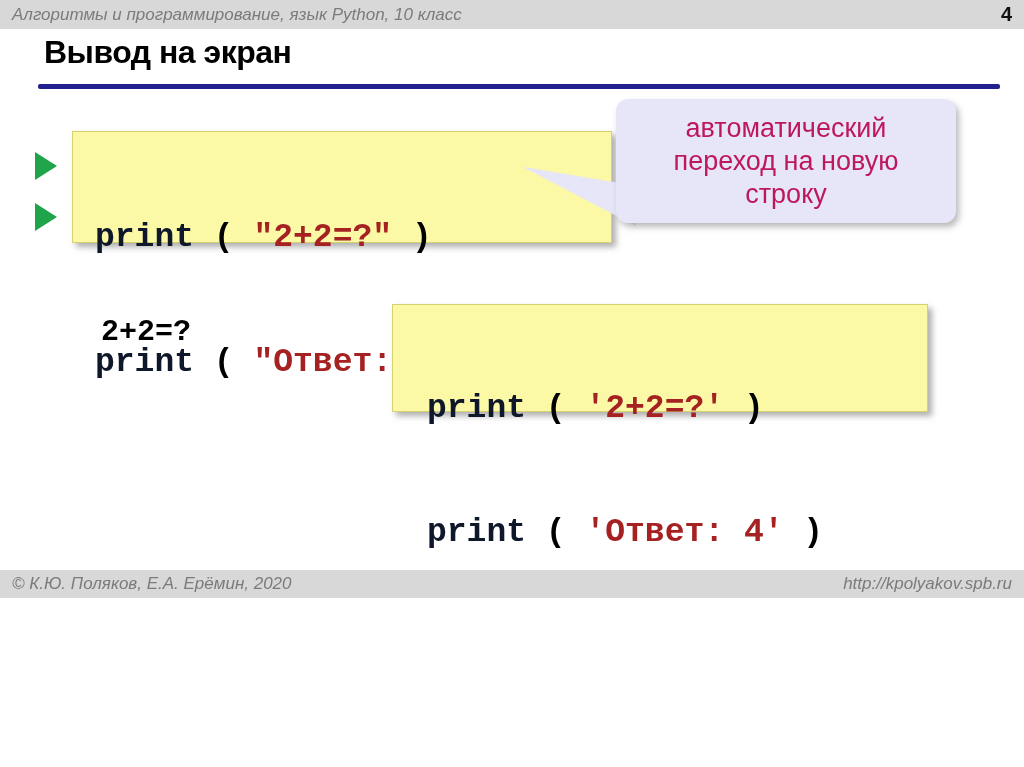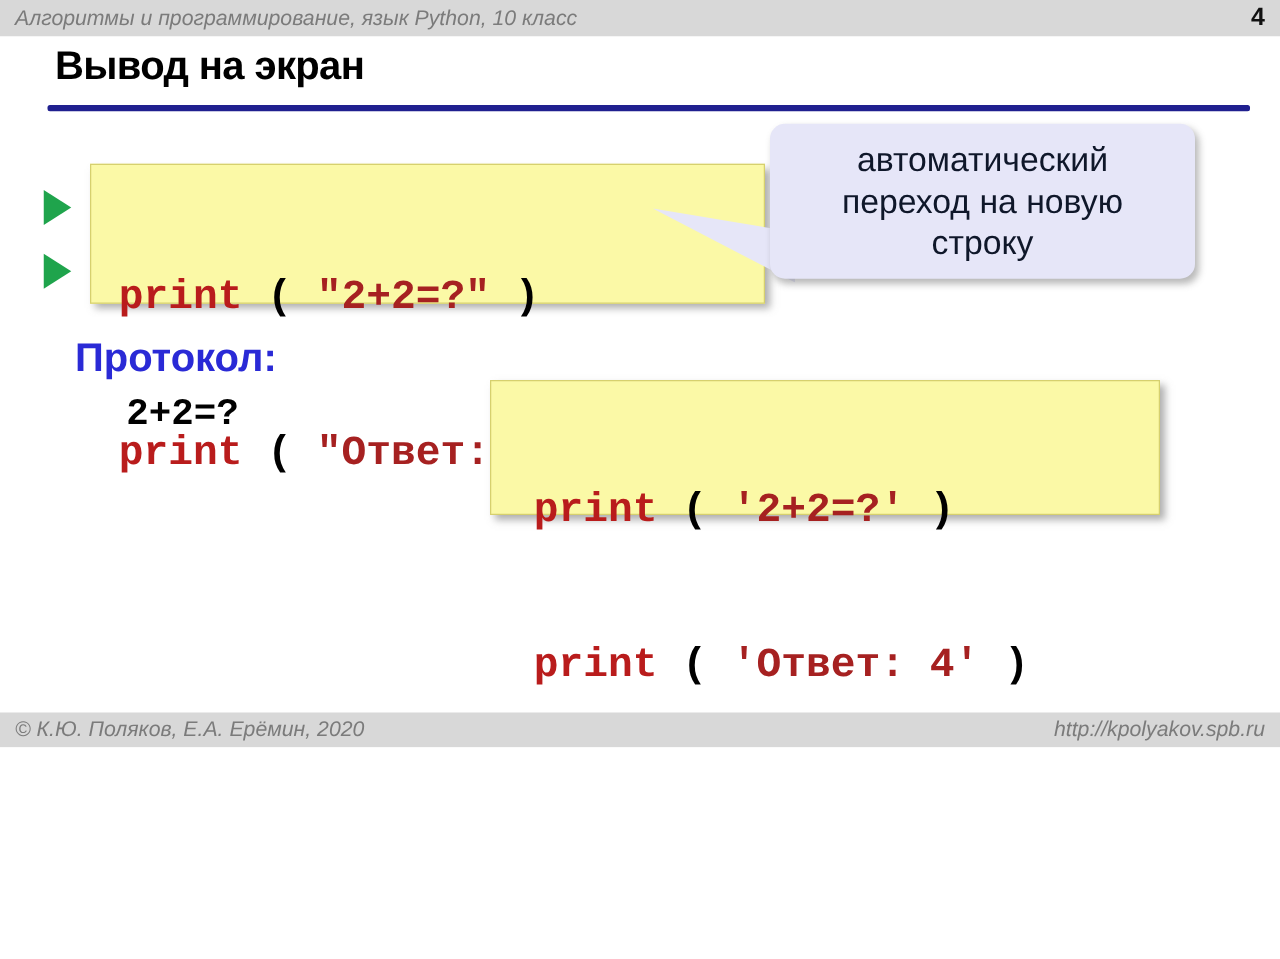"автоматический переход на новую строку" .bubble { color: #0f172a -> #be185d }
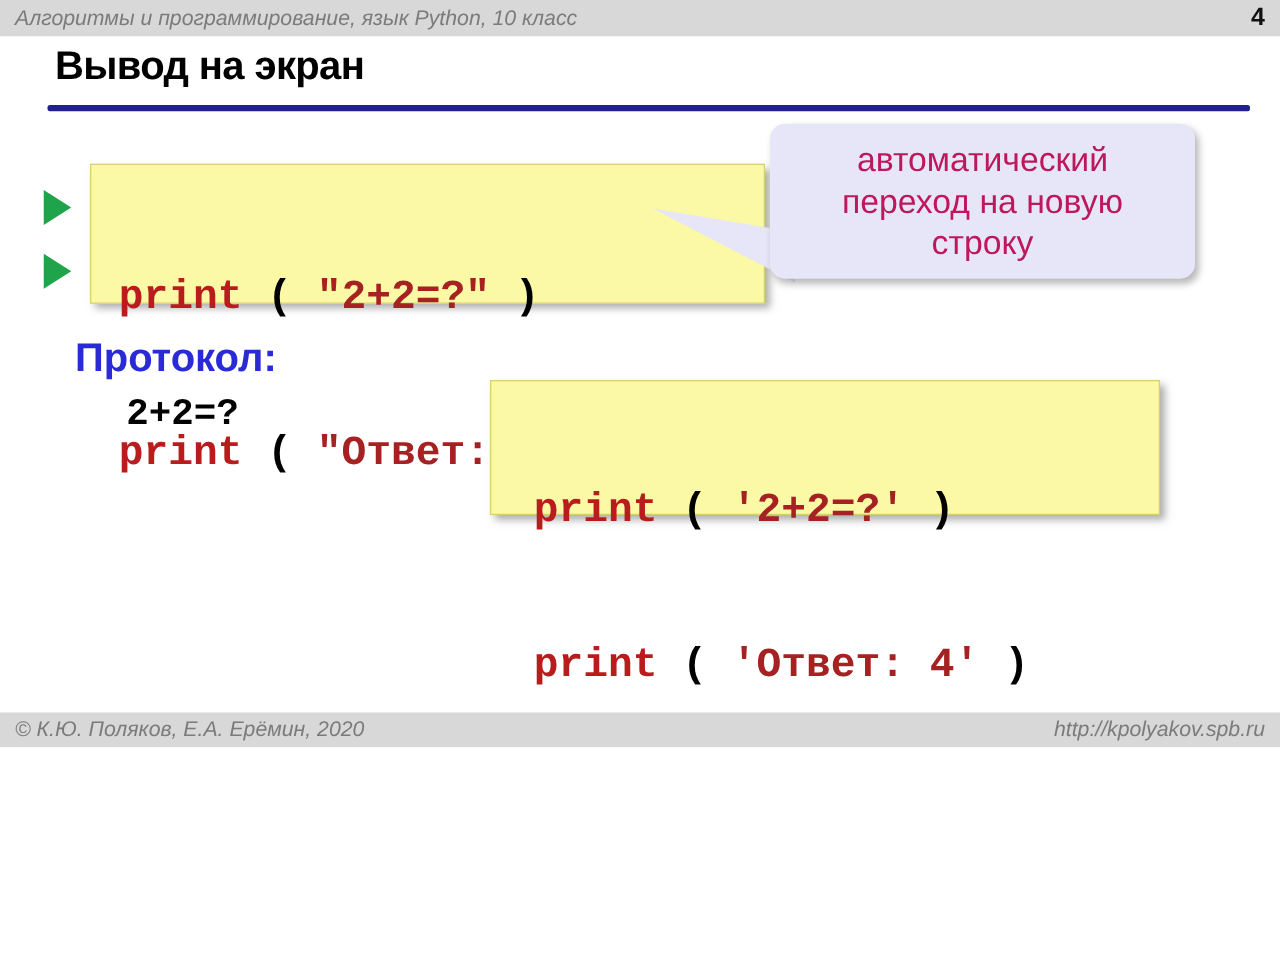"print" .kw { color: #b91c1c -> #0f172a }
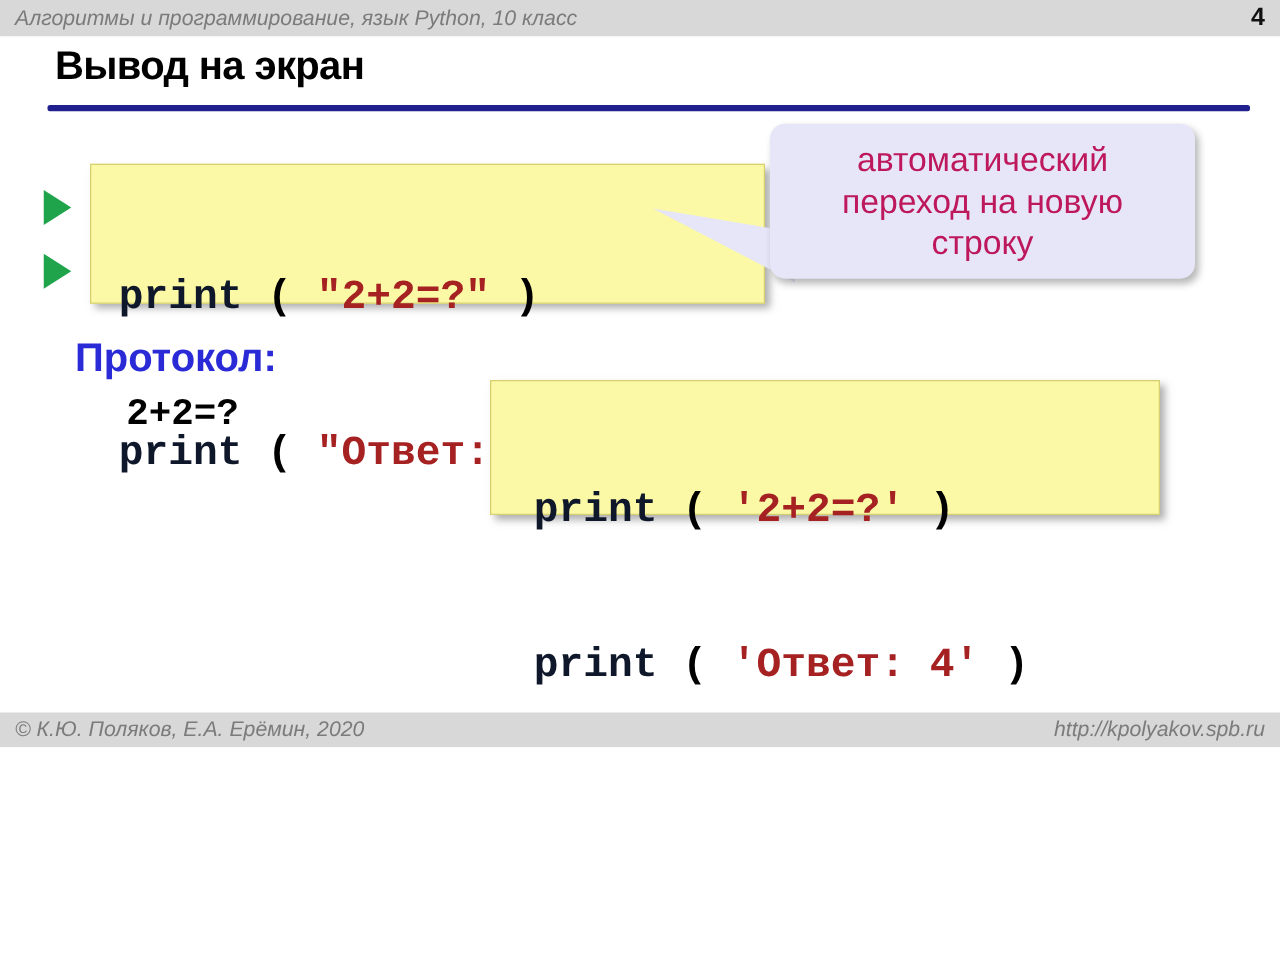"Протокол:" div.protocol-label { html: <div>Протокол:</div> -> none }
